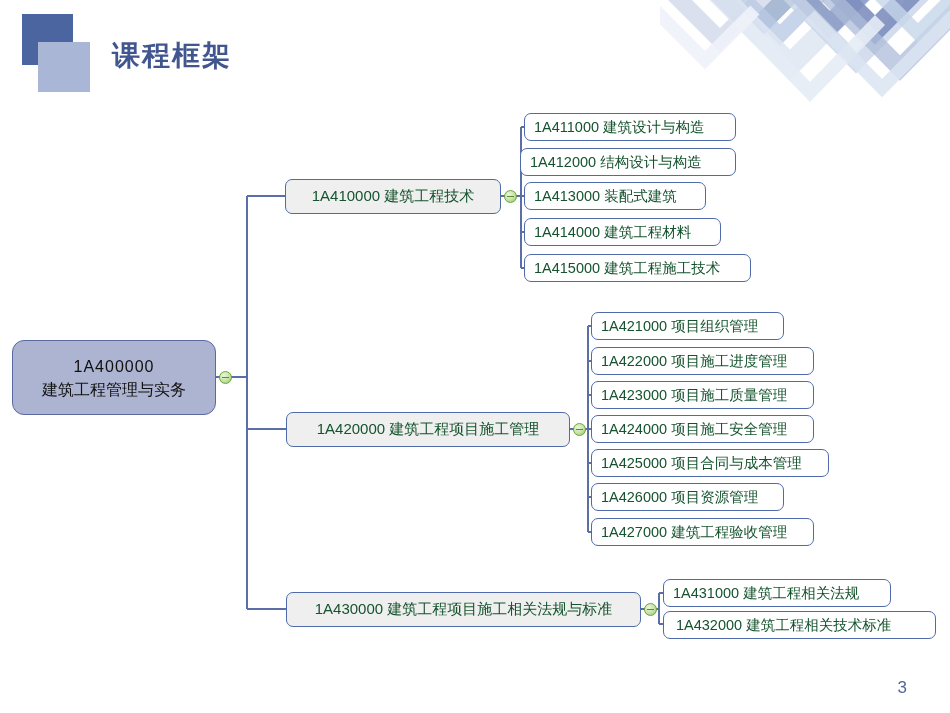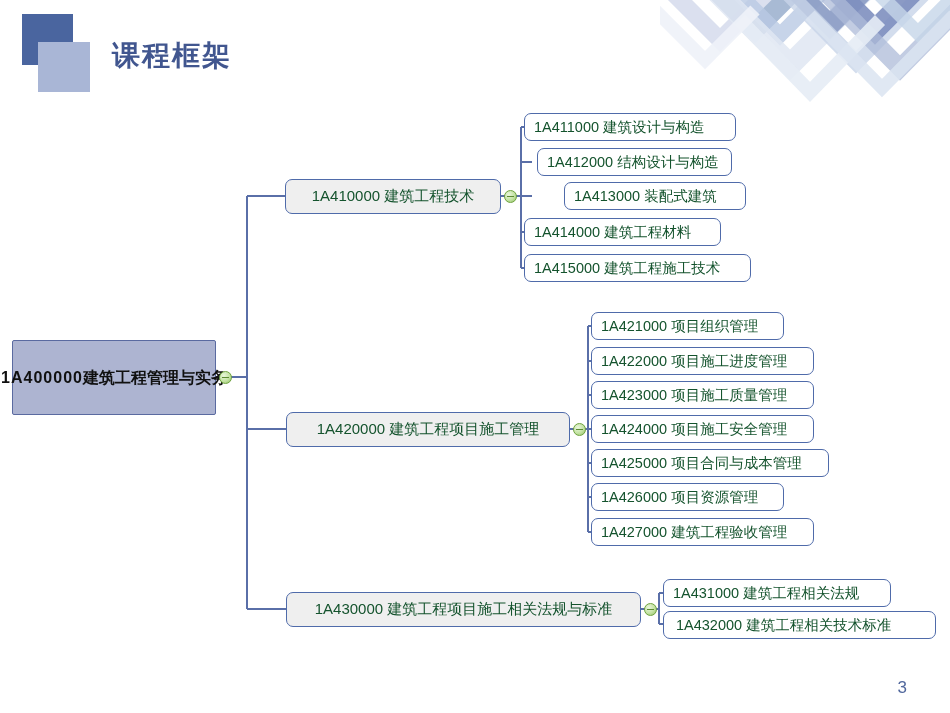"1A412000 结构设计与构造" div.node { left: 537px -> 520px; width: 195px -> 216px }
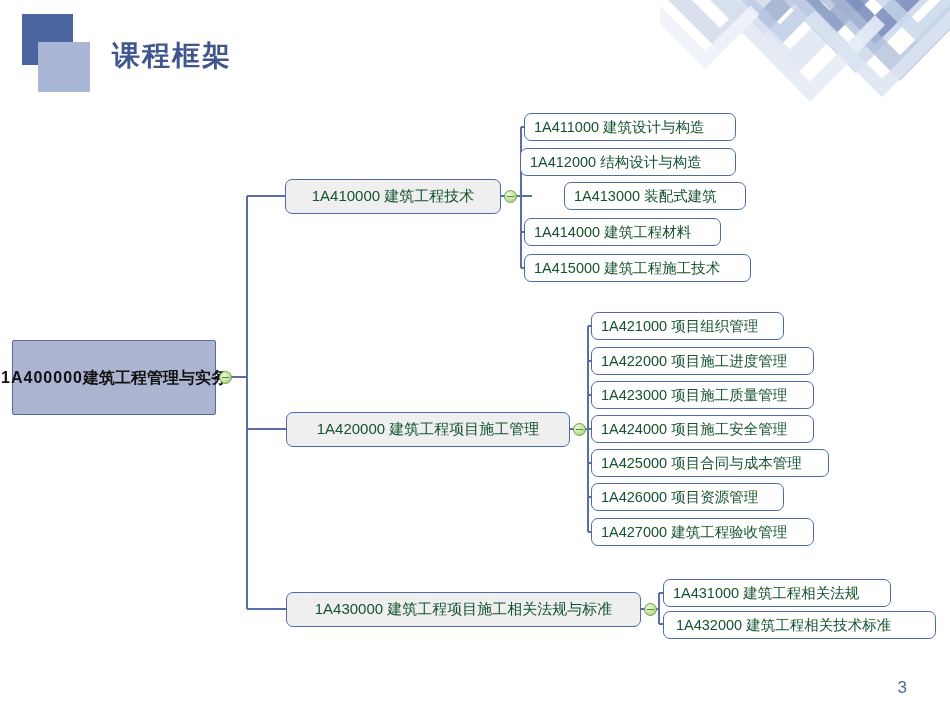"1A413000 装配式建筑" div.node { margin-left: 40px -> none }
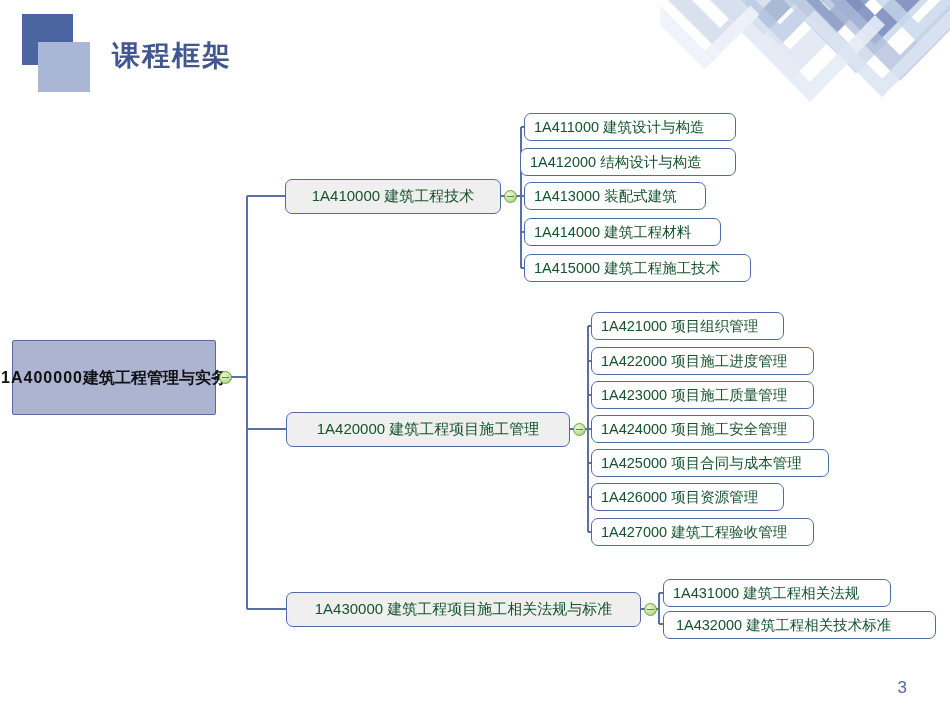"1A400000" .node-root { border-radius: 2px -> 12px; flex-direction: row -> column; font-weight: bold -> normal }
